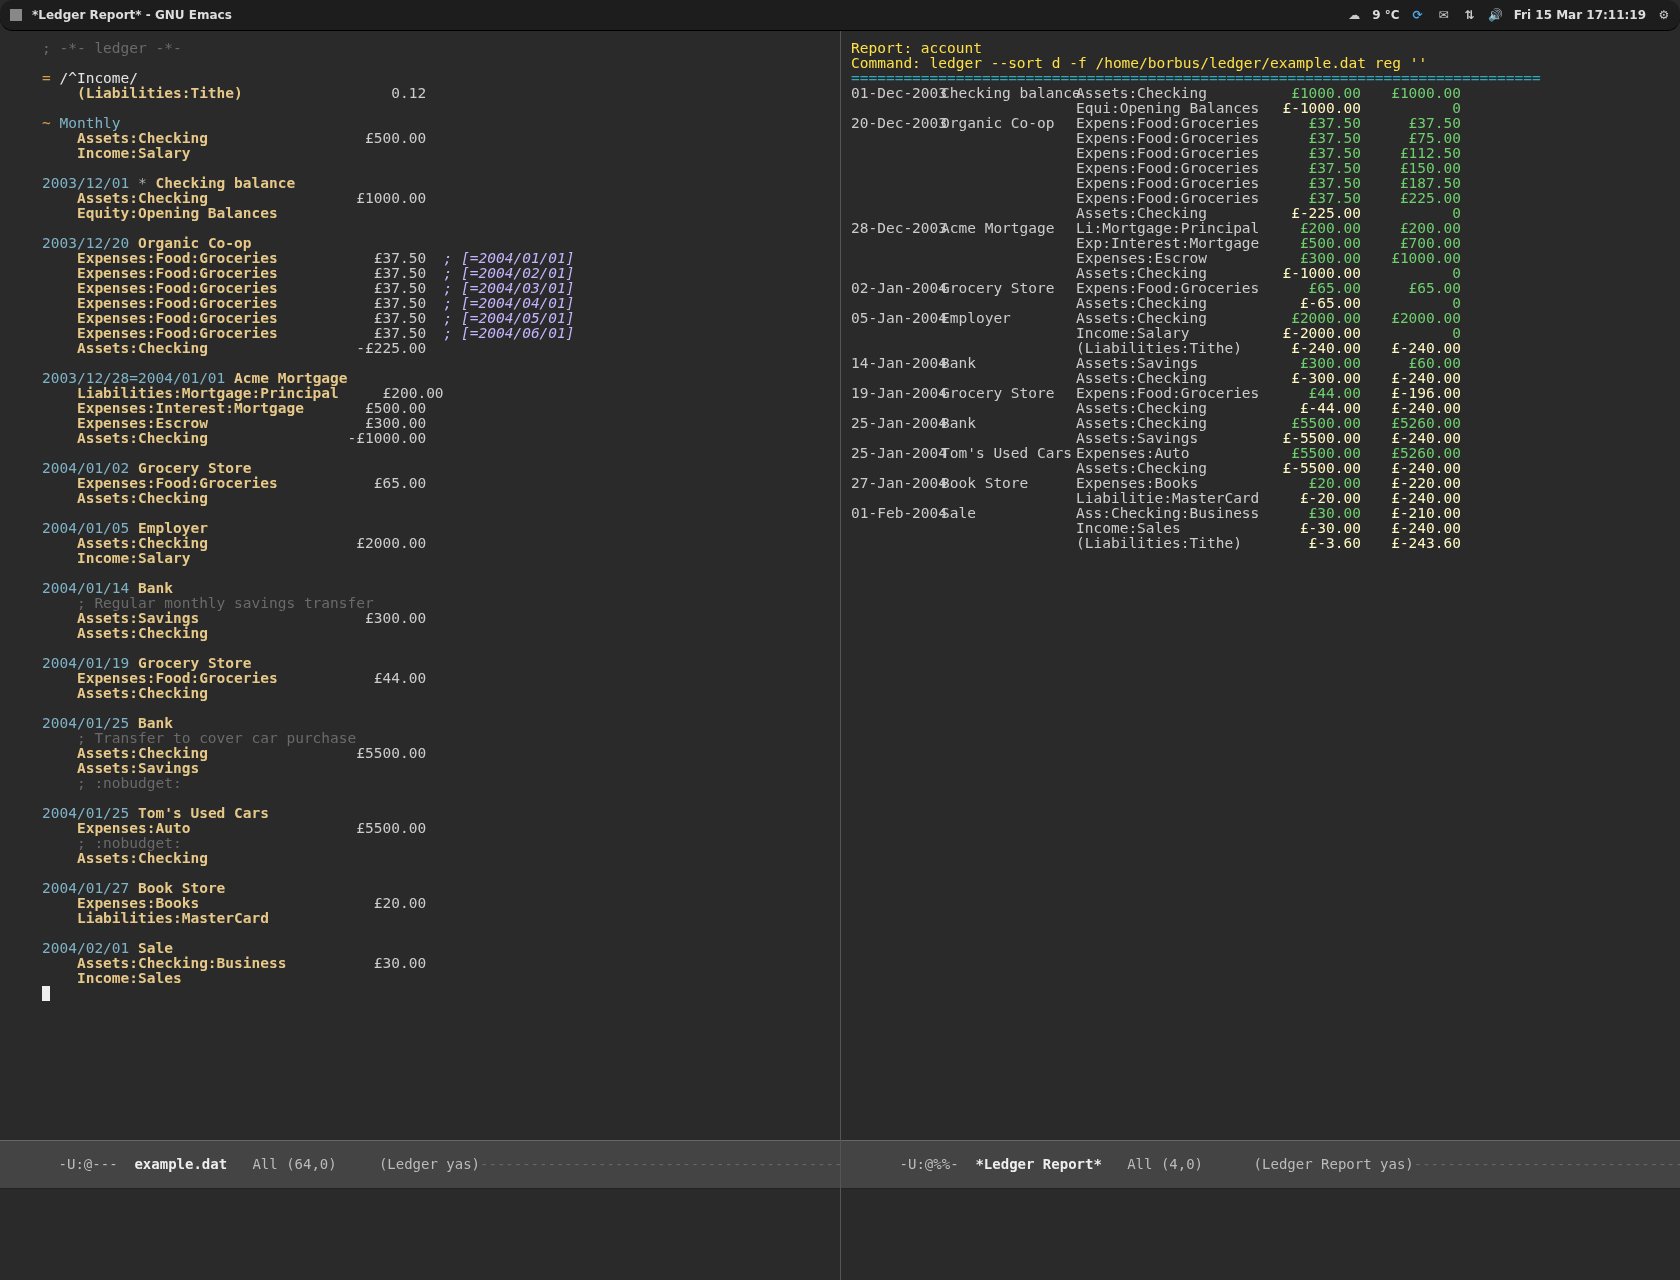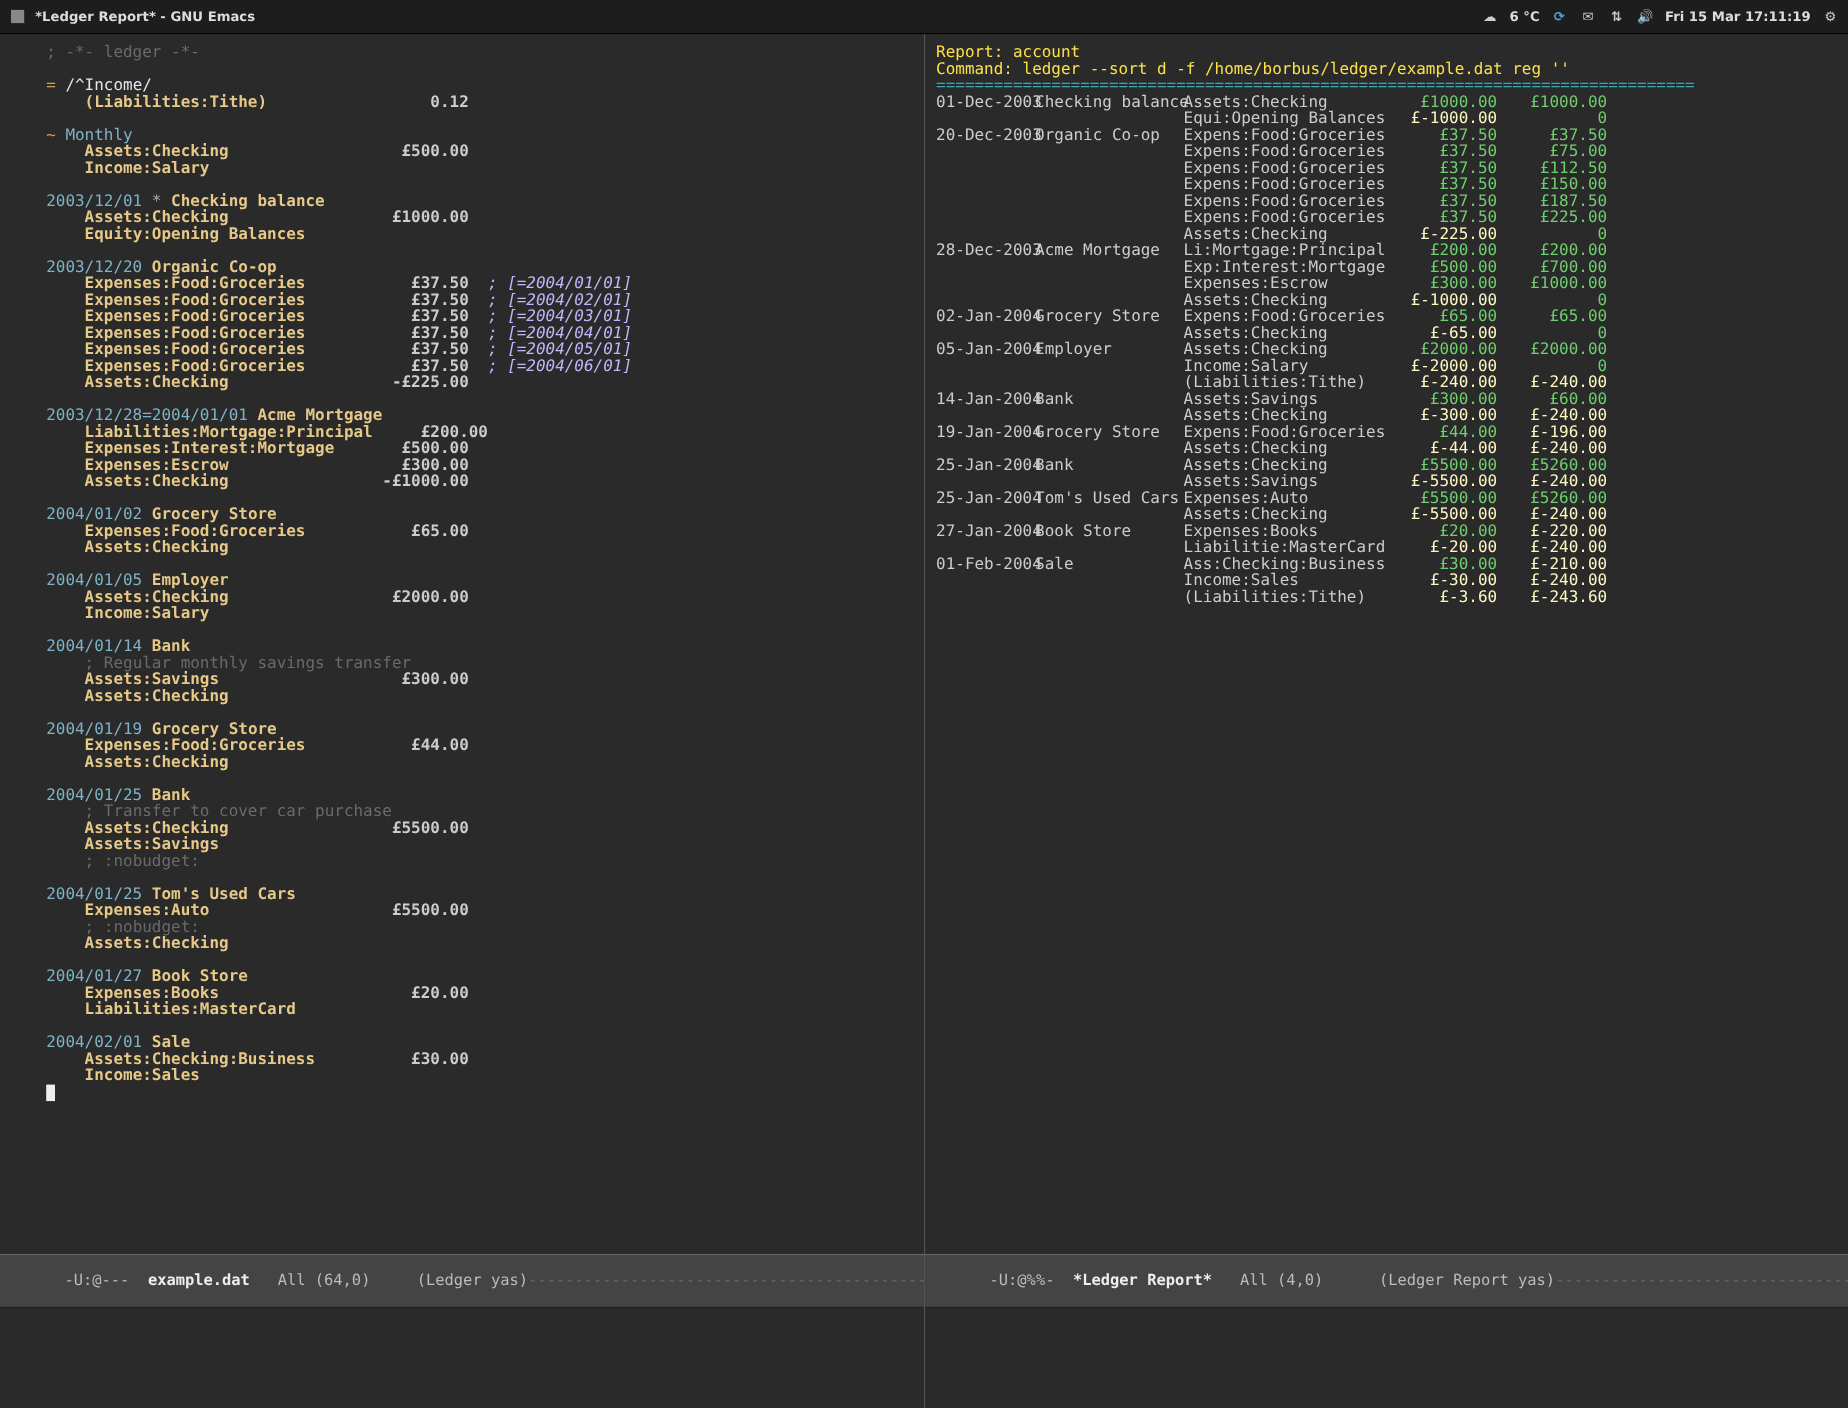"*Ledger Report* - GNU Emacs" .topbar { border-radius: none -> 13px }
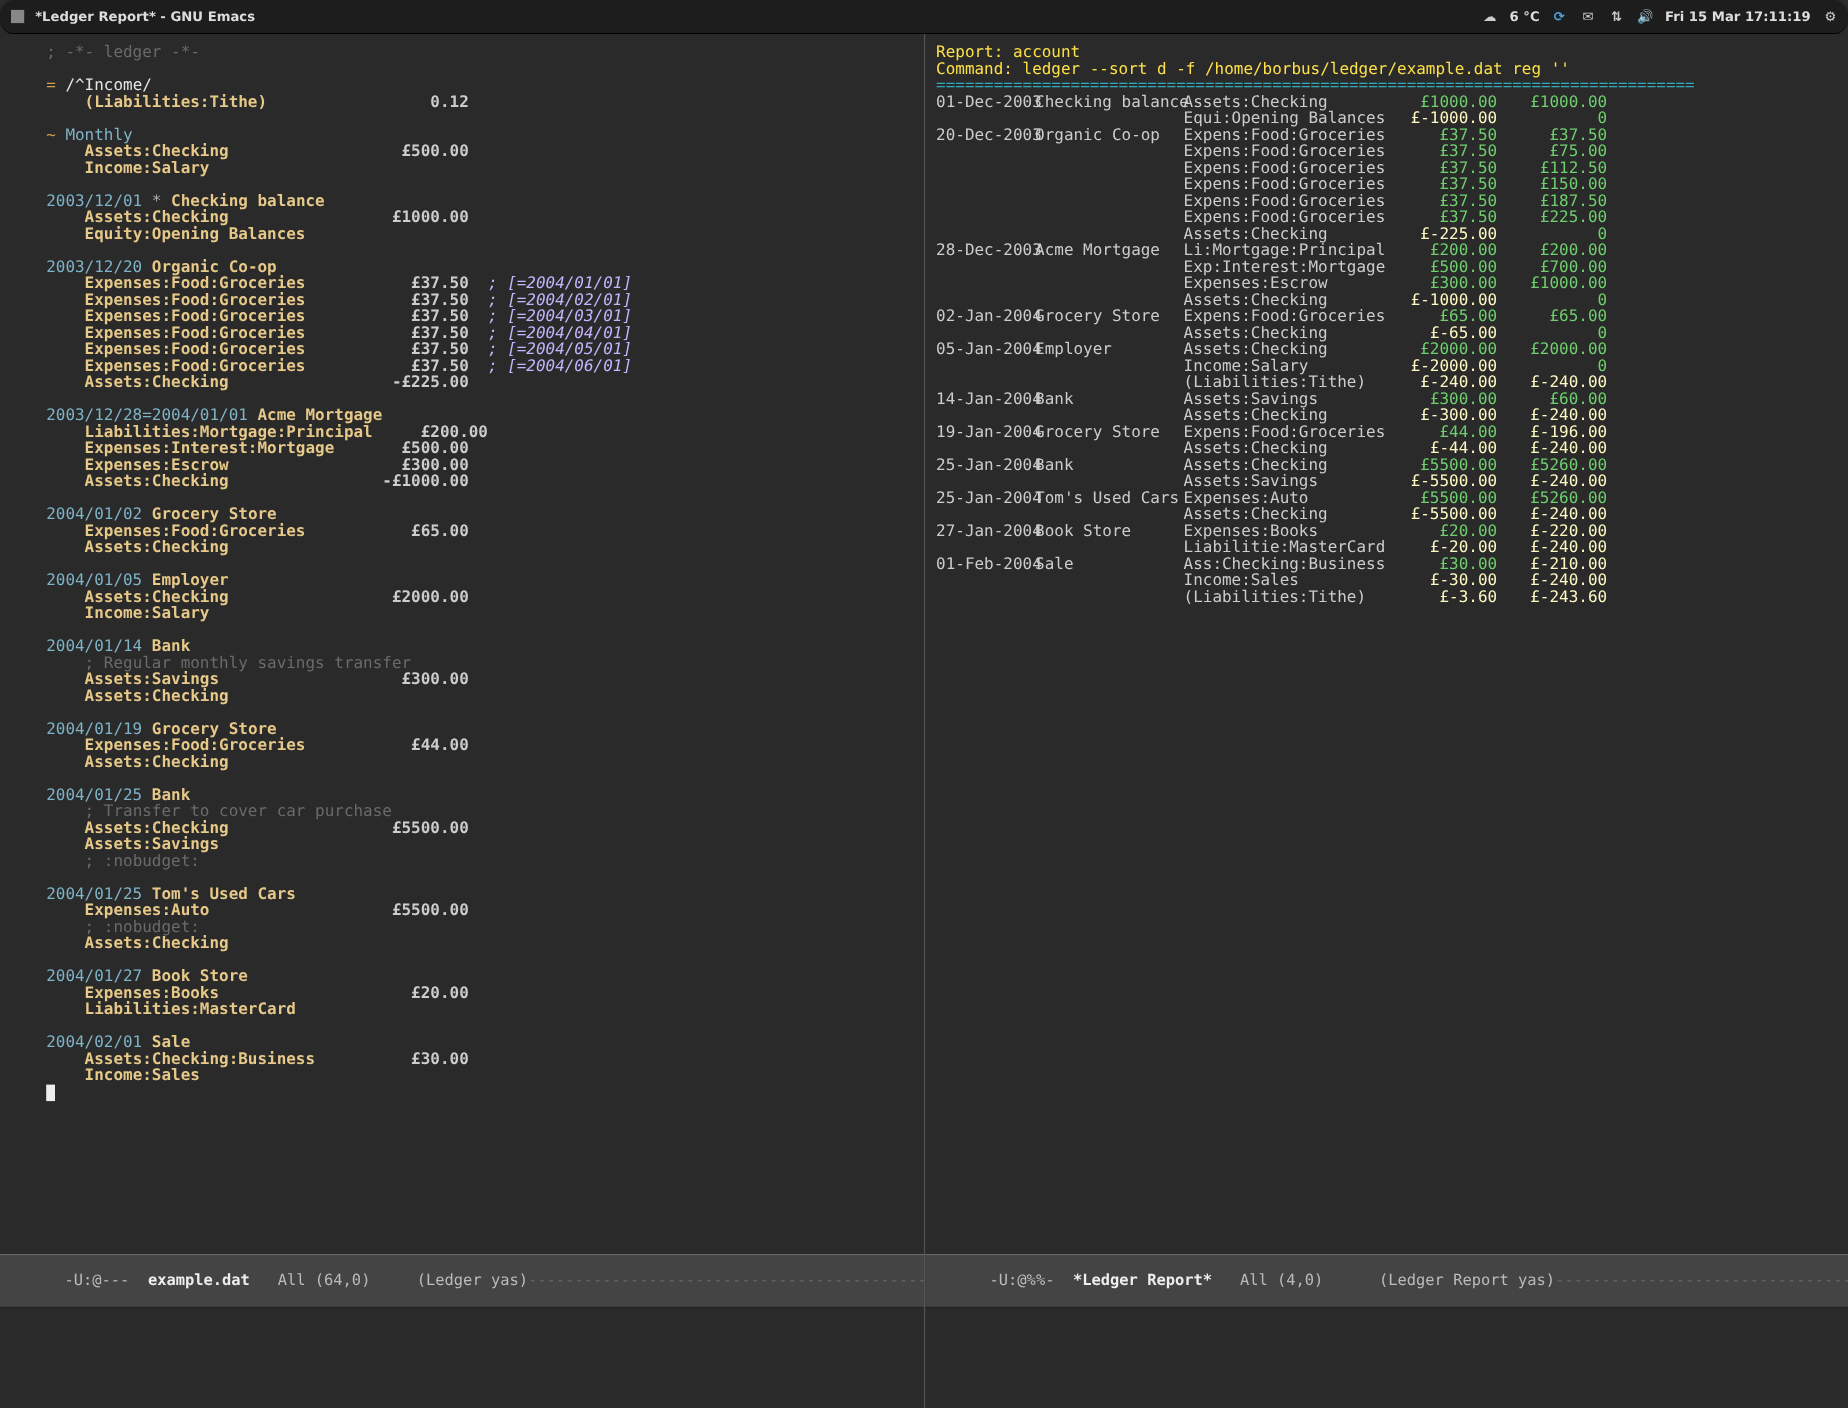"6 °C" span { text: 6 -> 9 }
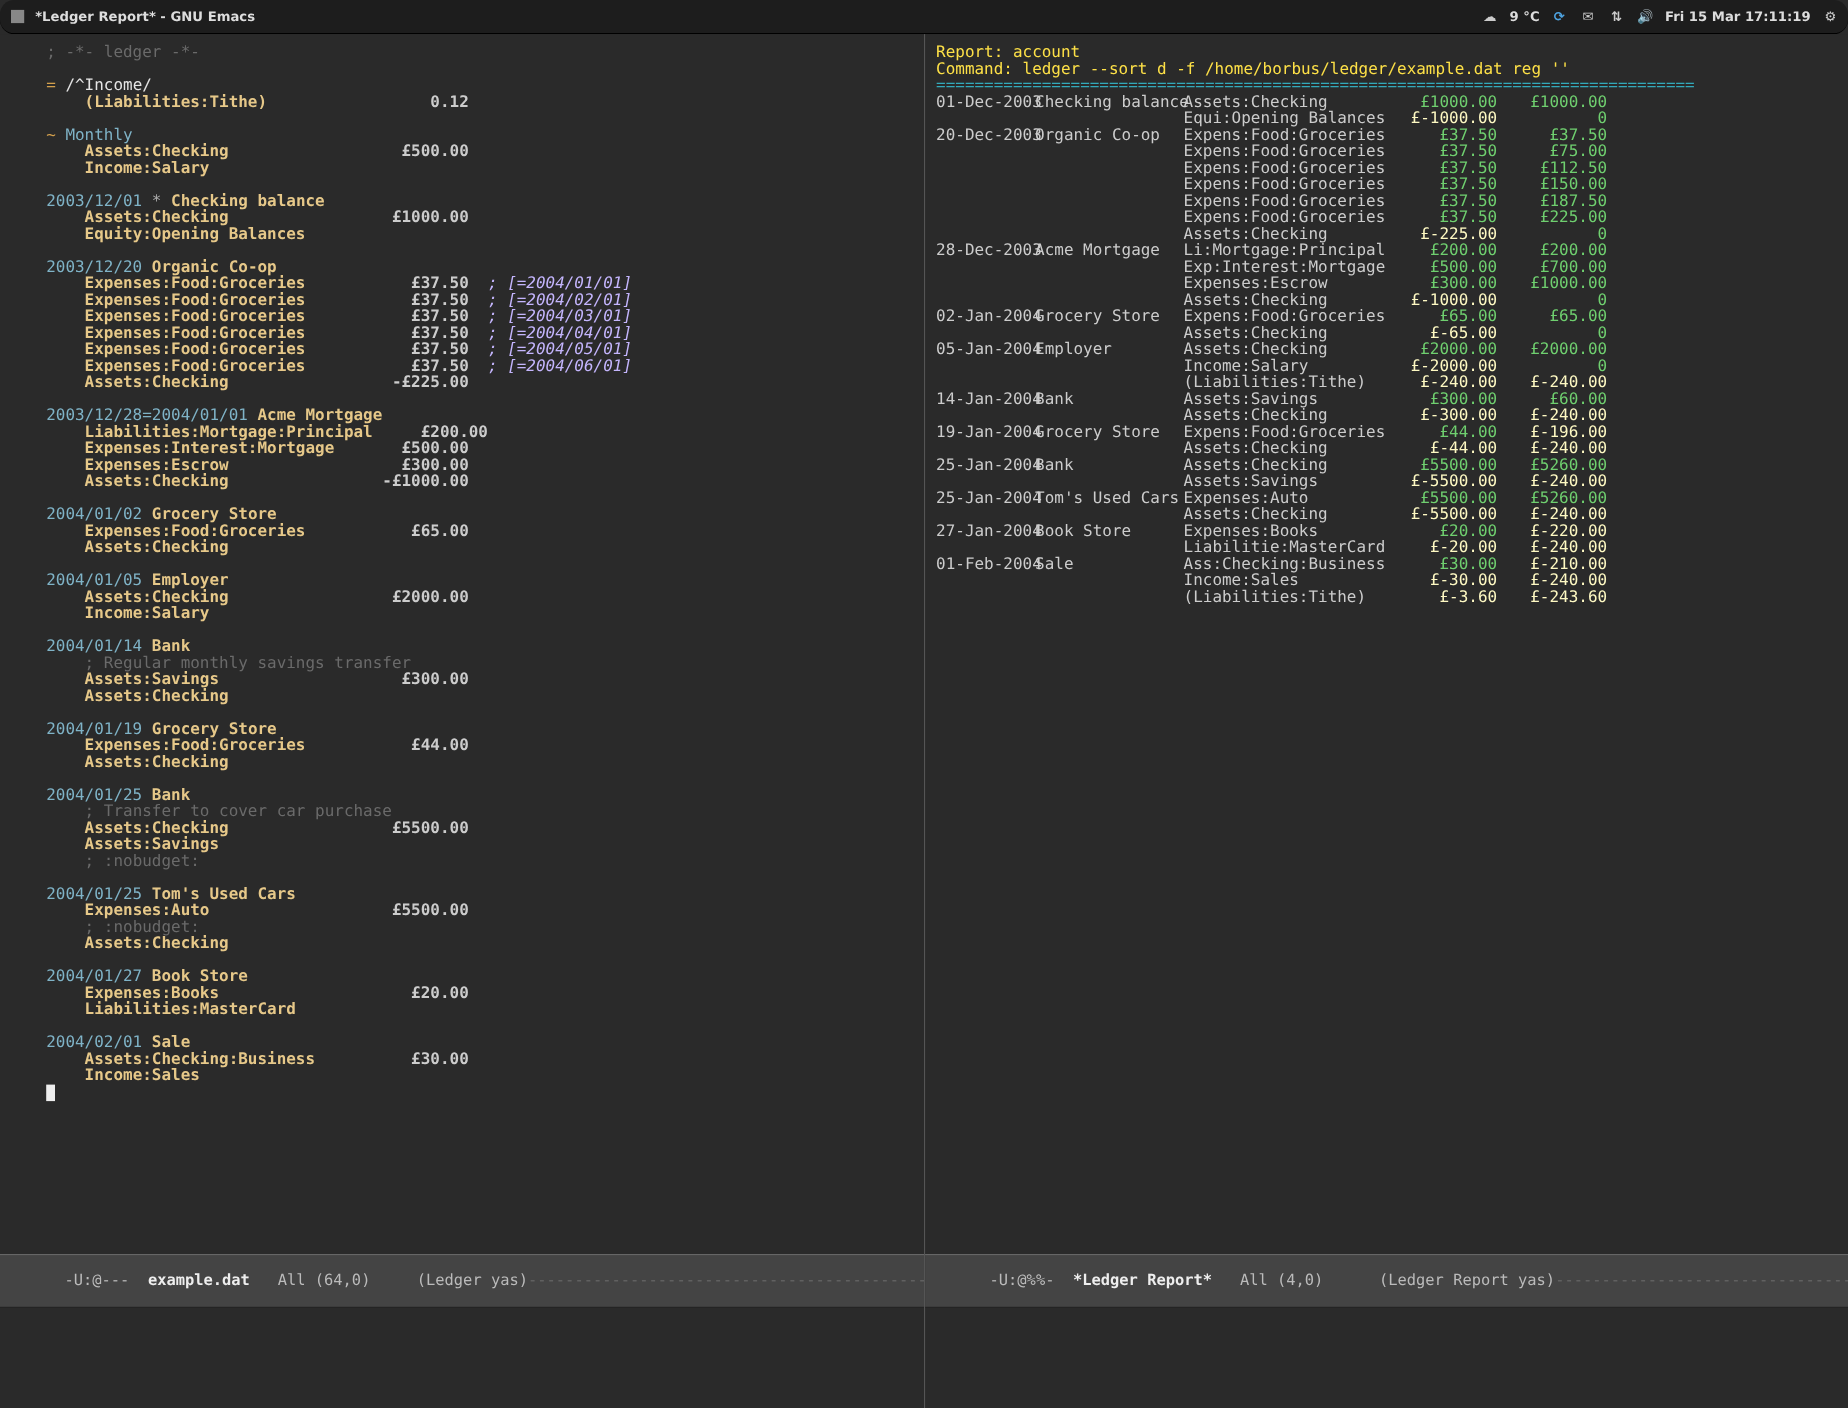"0.12" .c-amount { font-weight: bold -> none }
